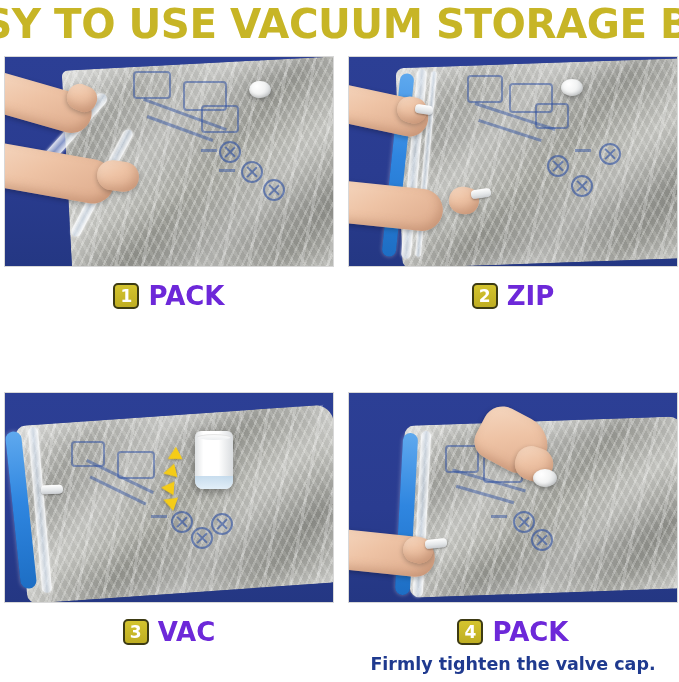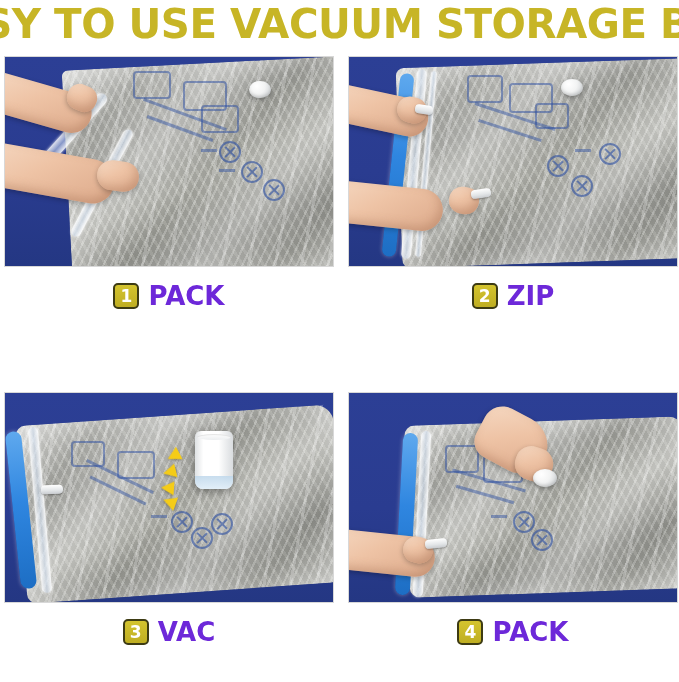"Firmly tighten the valve cap." div.step-desc { html: none -> <div>Firmly tighten the valve cap.</div> }
